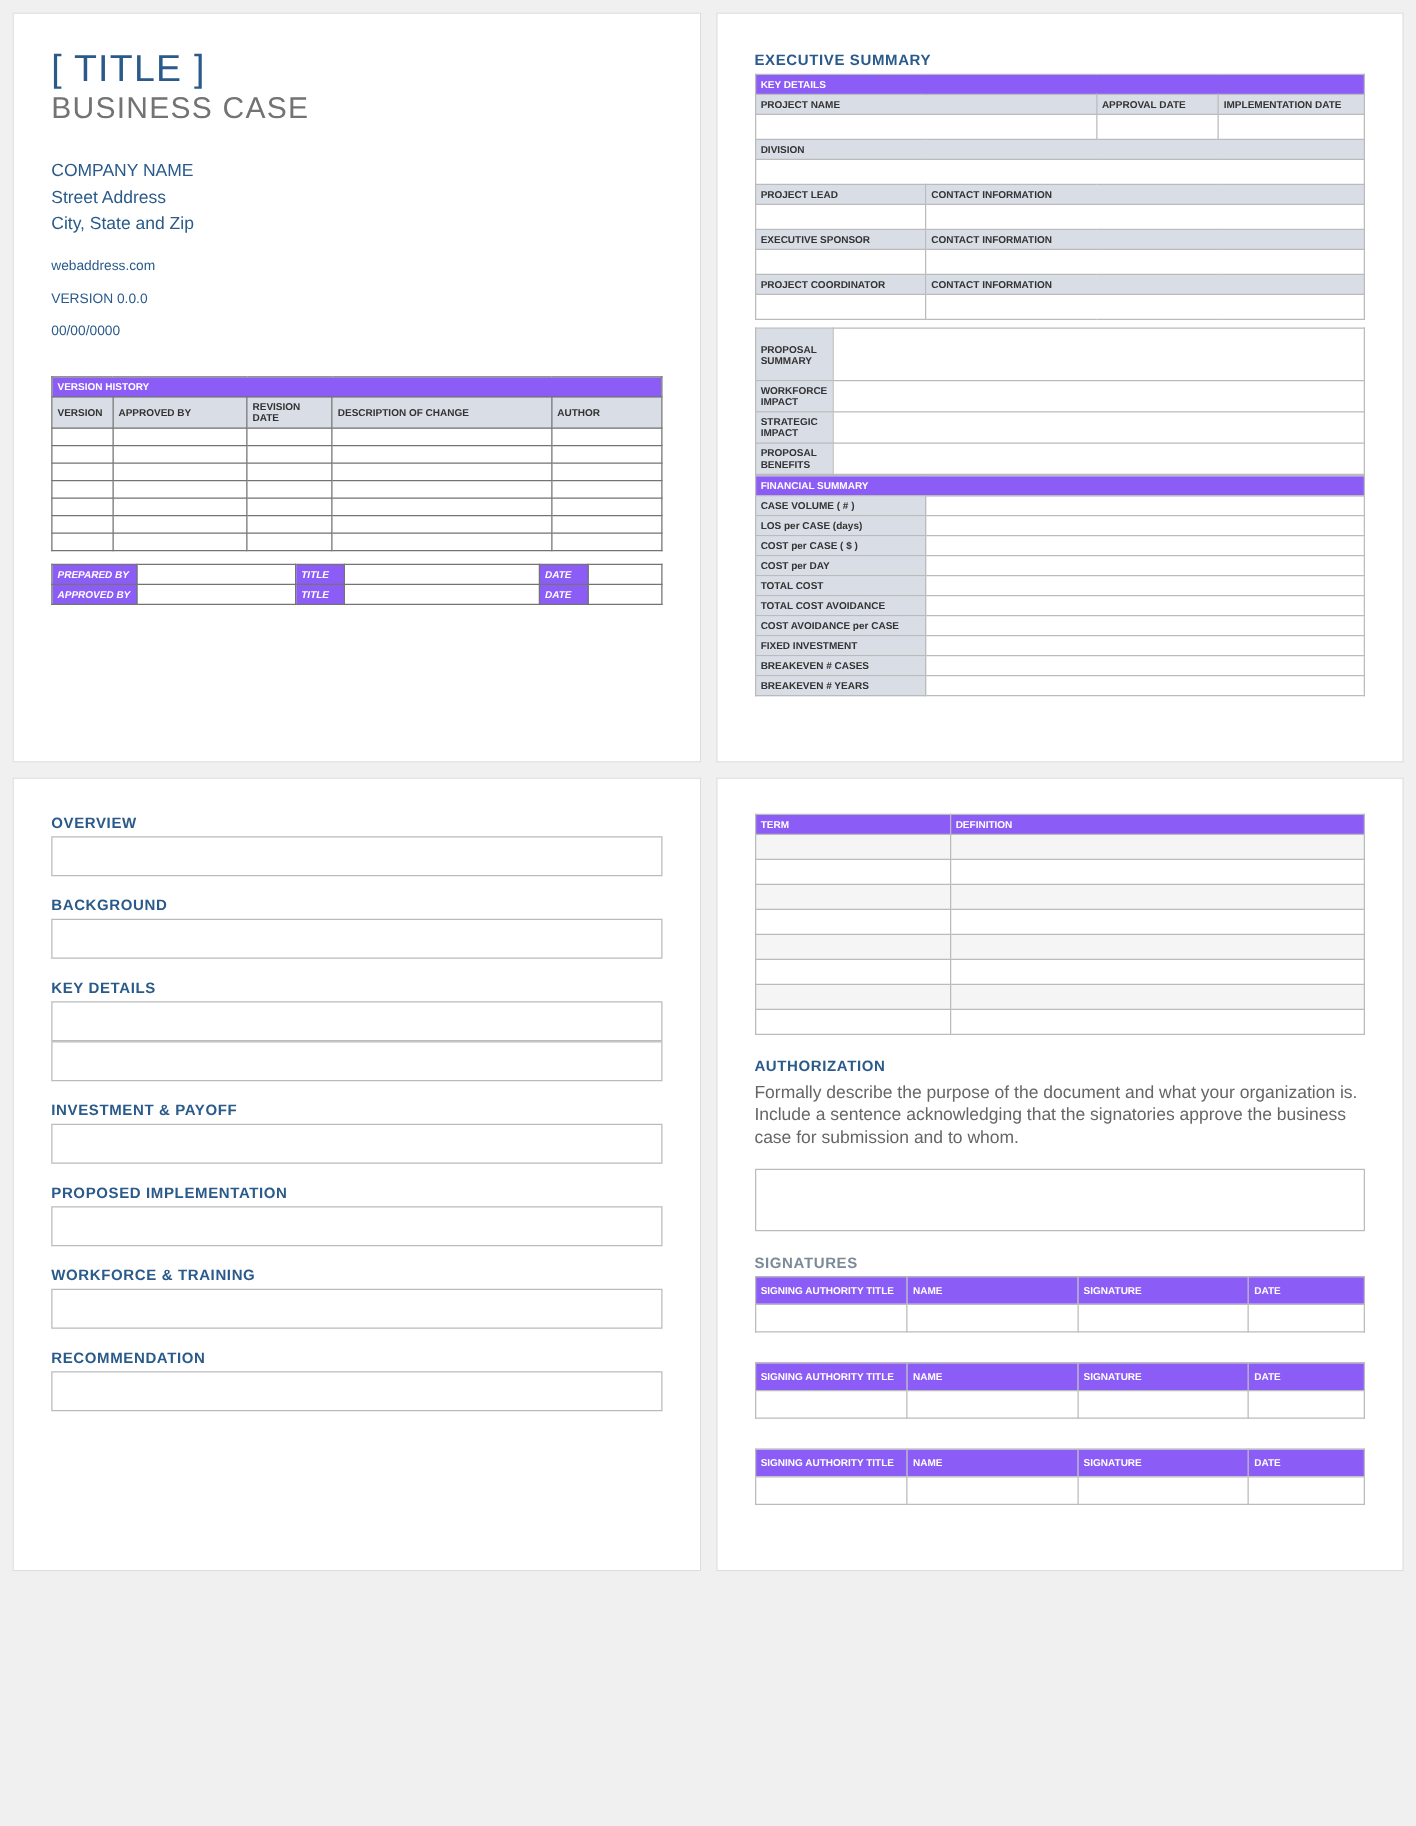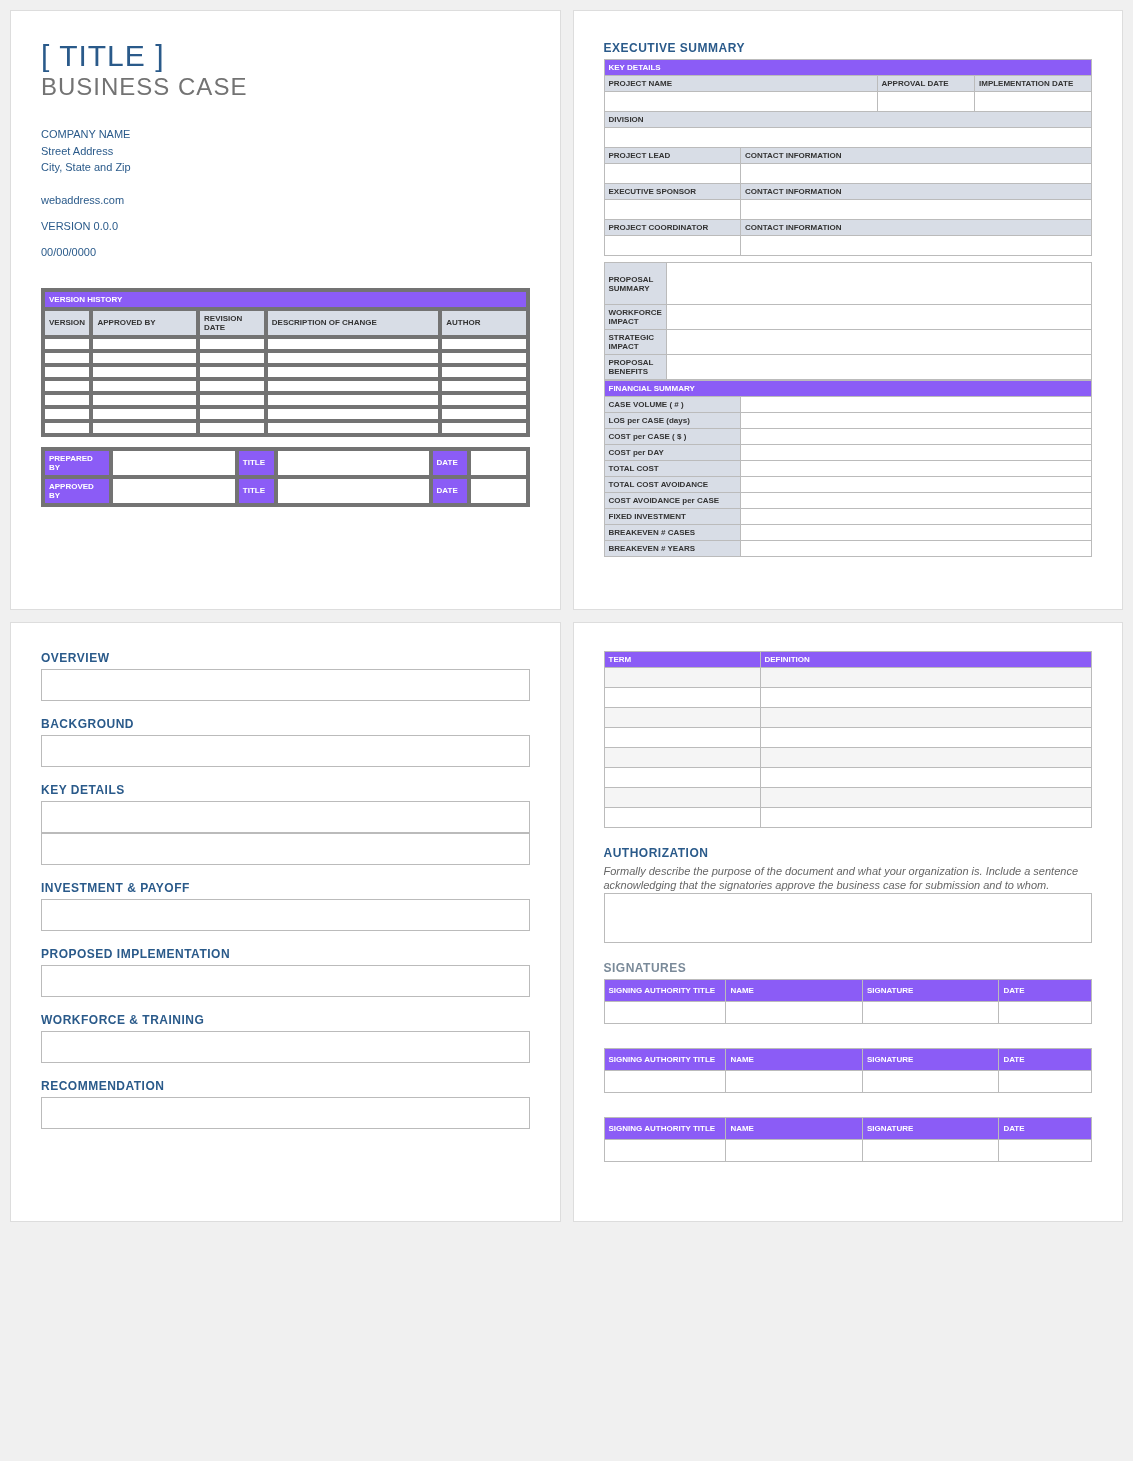"COMPANY NAME" .meta-block { font-size: 11px -> 14px }
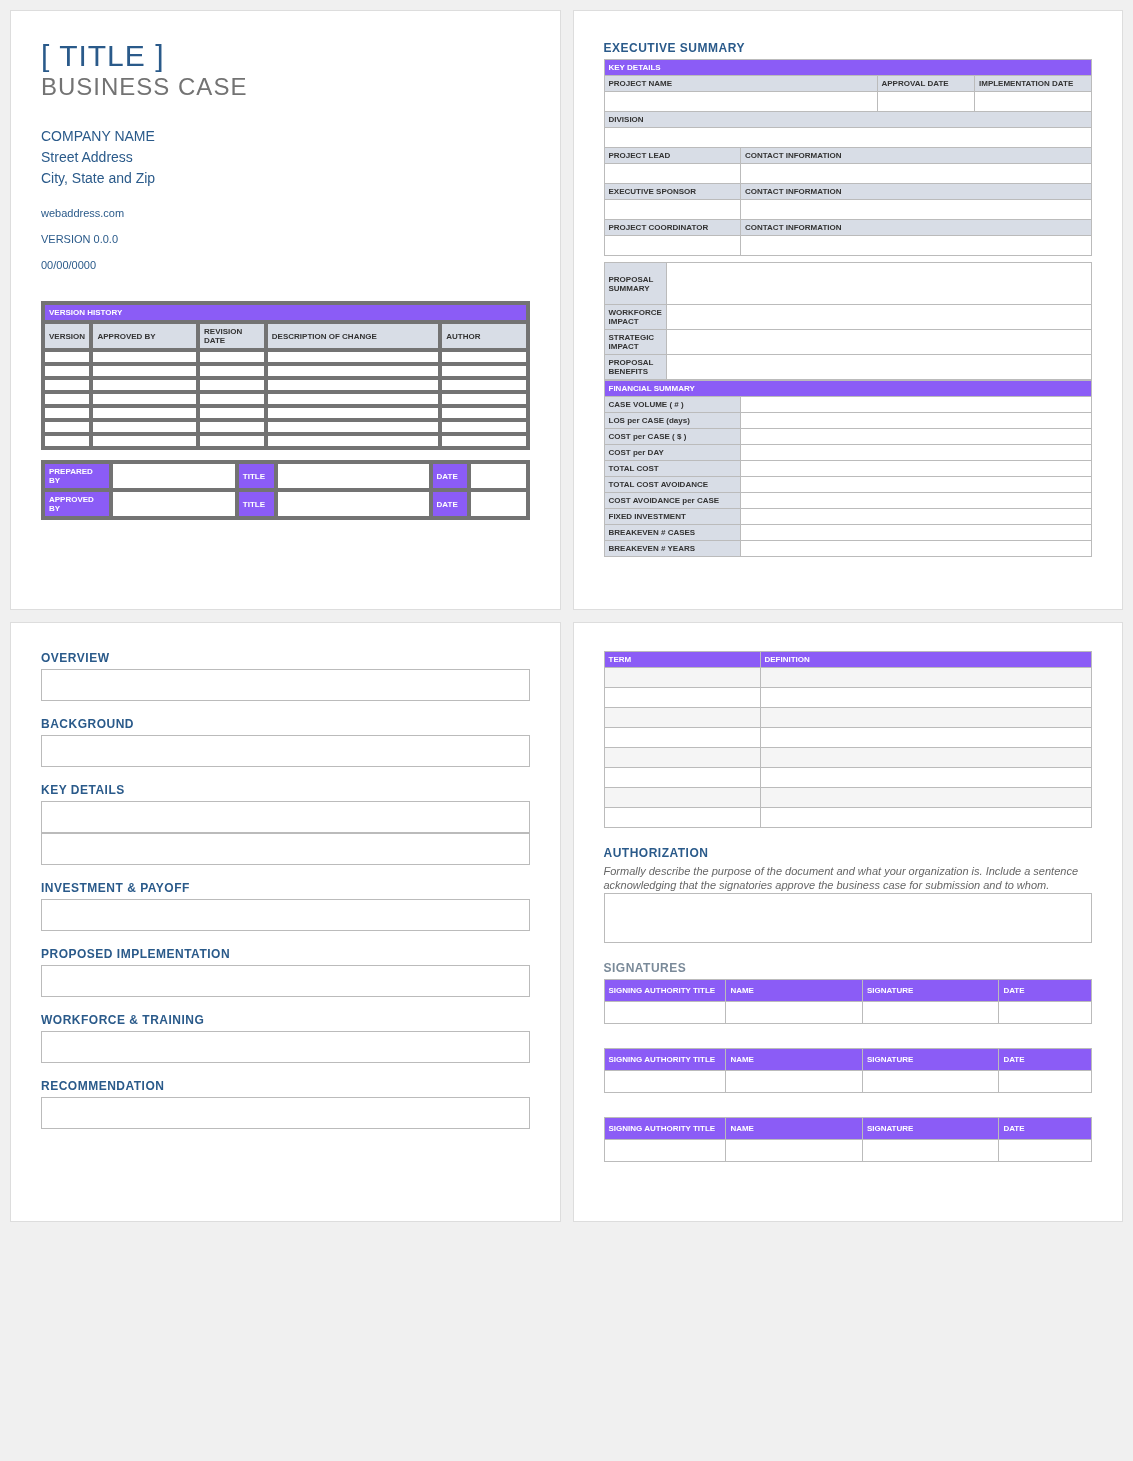"VERSION HISTORY" .tbl td, .tbl th { border: 4px solid #737373 -> 1px solid #737373 }
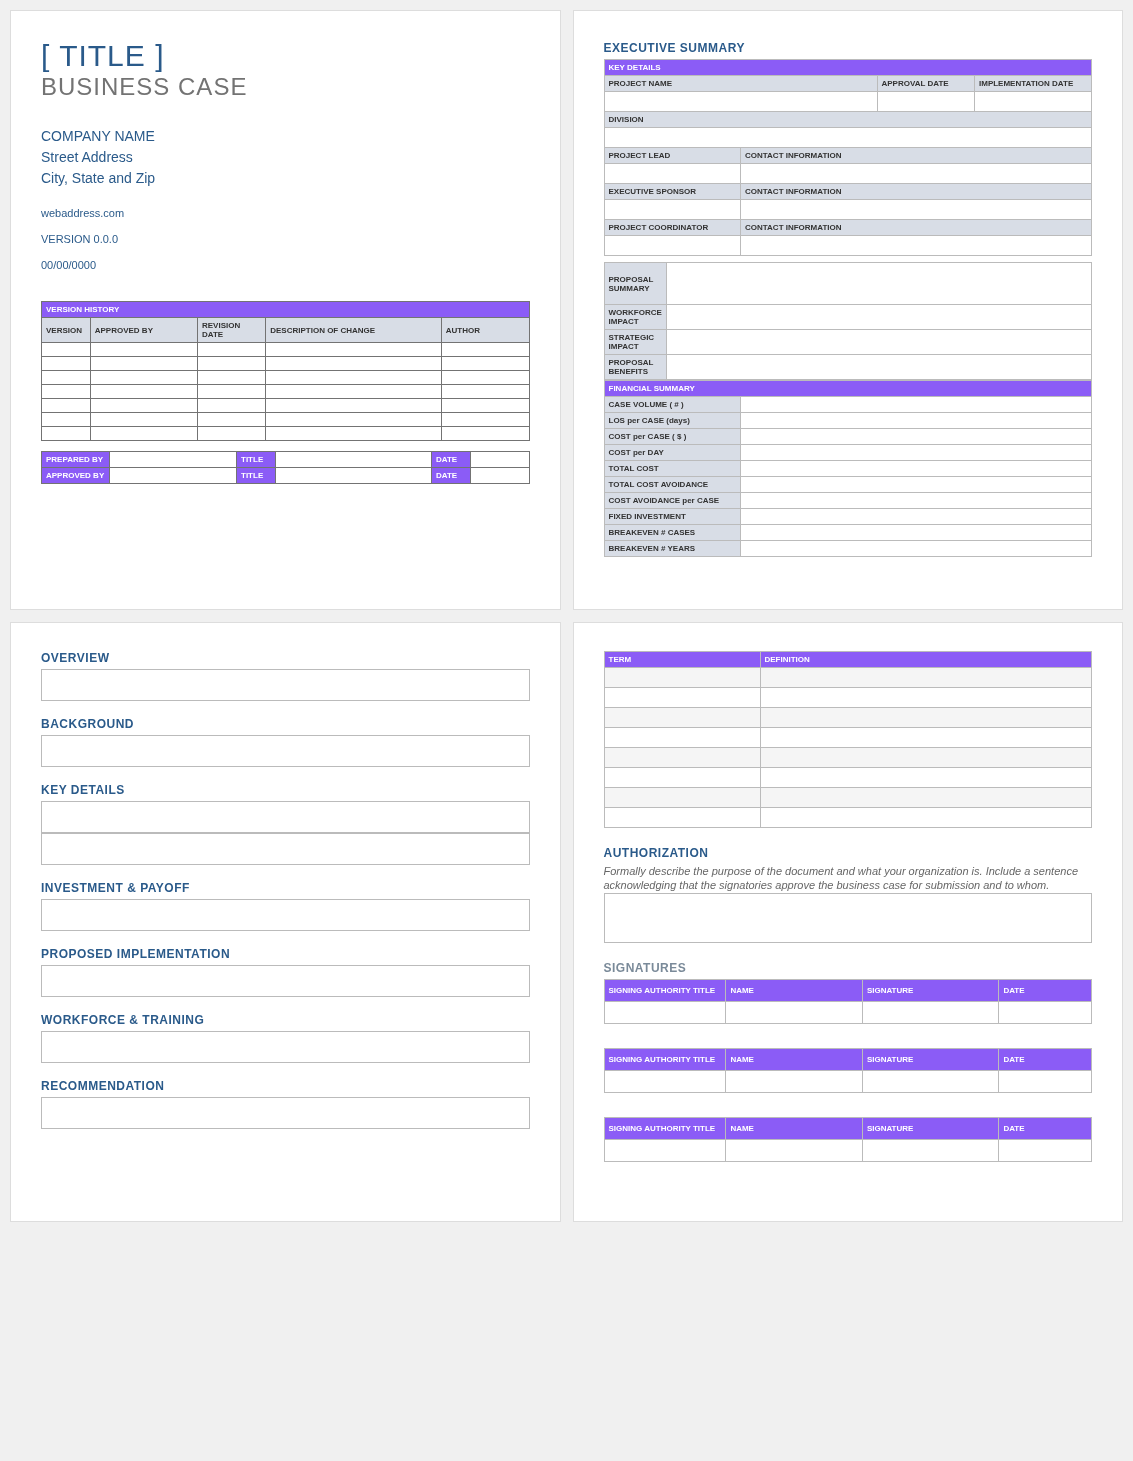"PREPARED BY" .sign-tbl td { font-style: none -> italic }
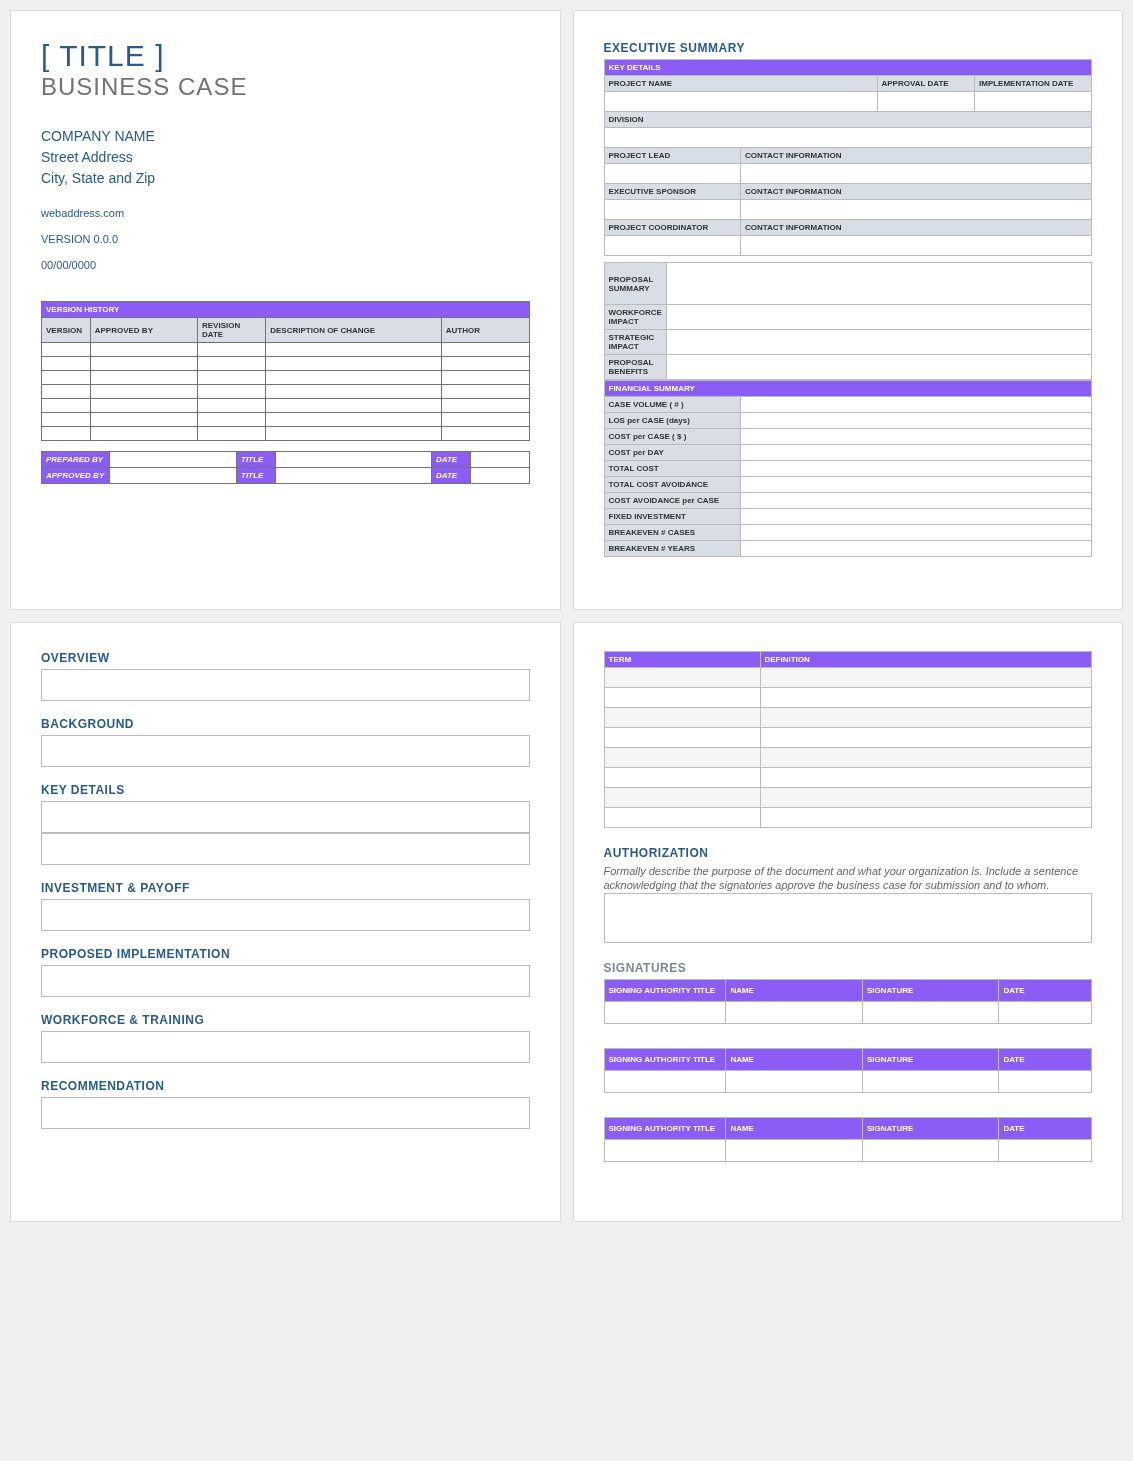"Formally describe the purpose of" .note { font-size: 11px -> 14px; font-style: italic -> none; margin-bottom: 0 -> 16px }
